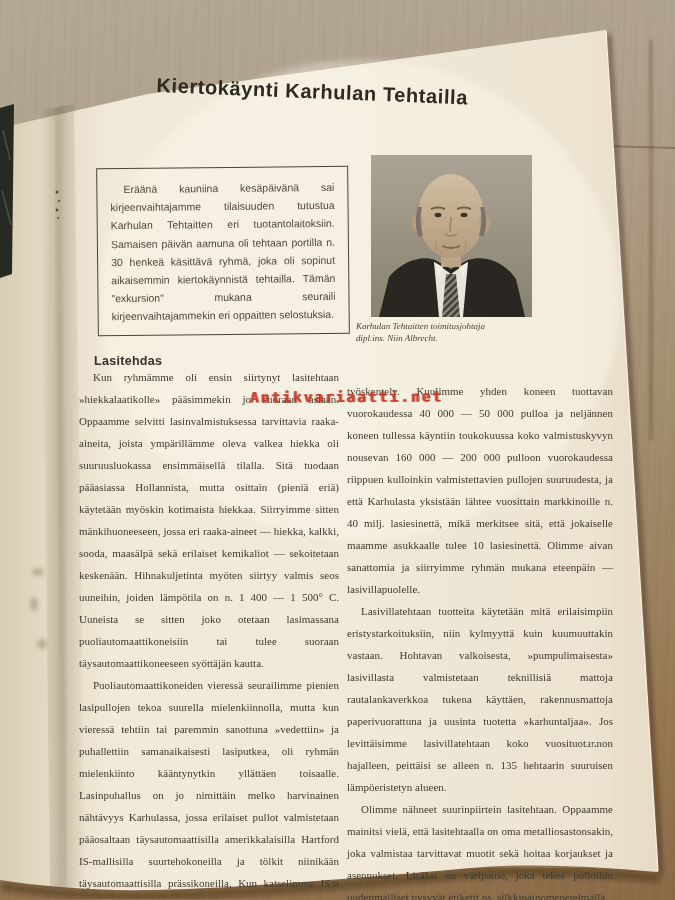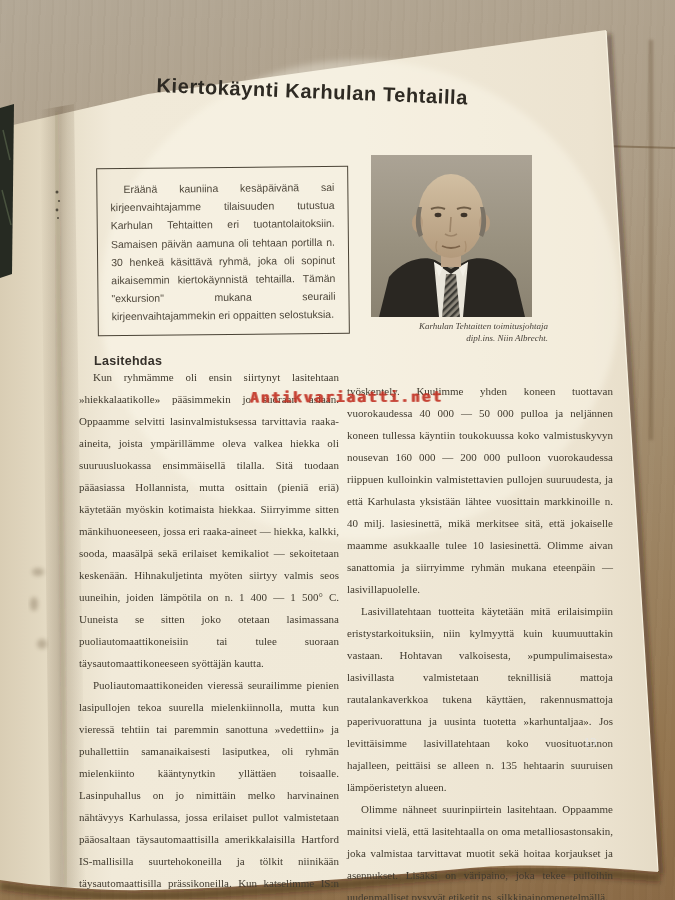"Karhulan Tehtaitten toimitusjohtaja" .caption { text-align: right -> left }
